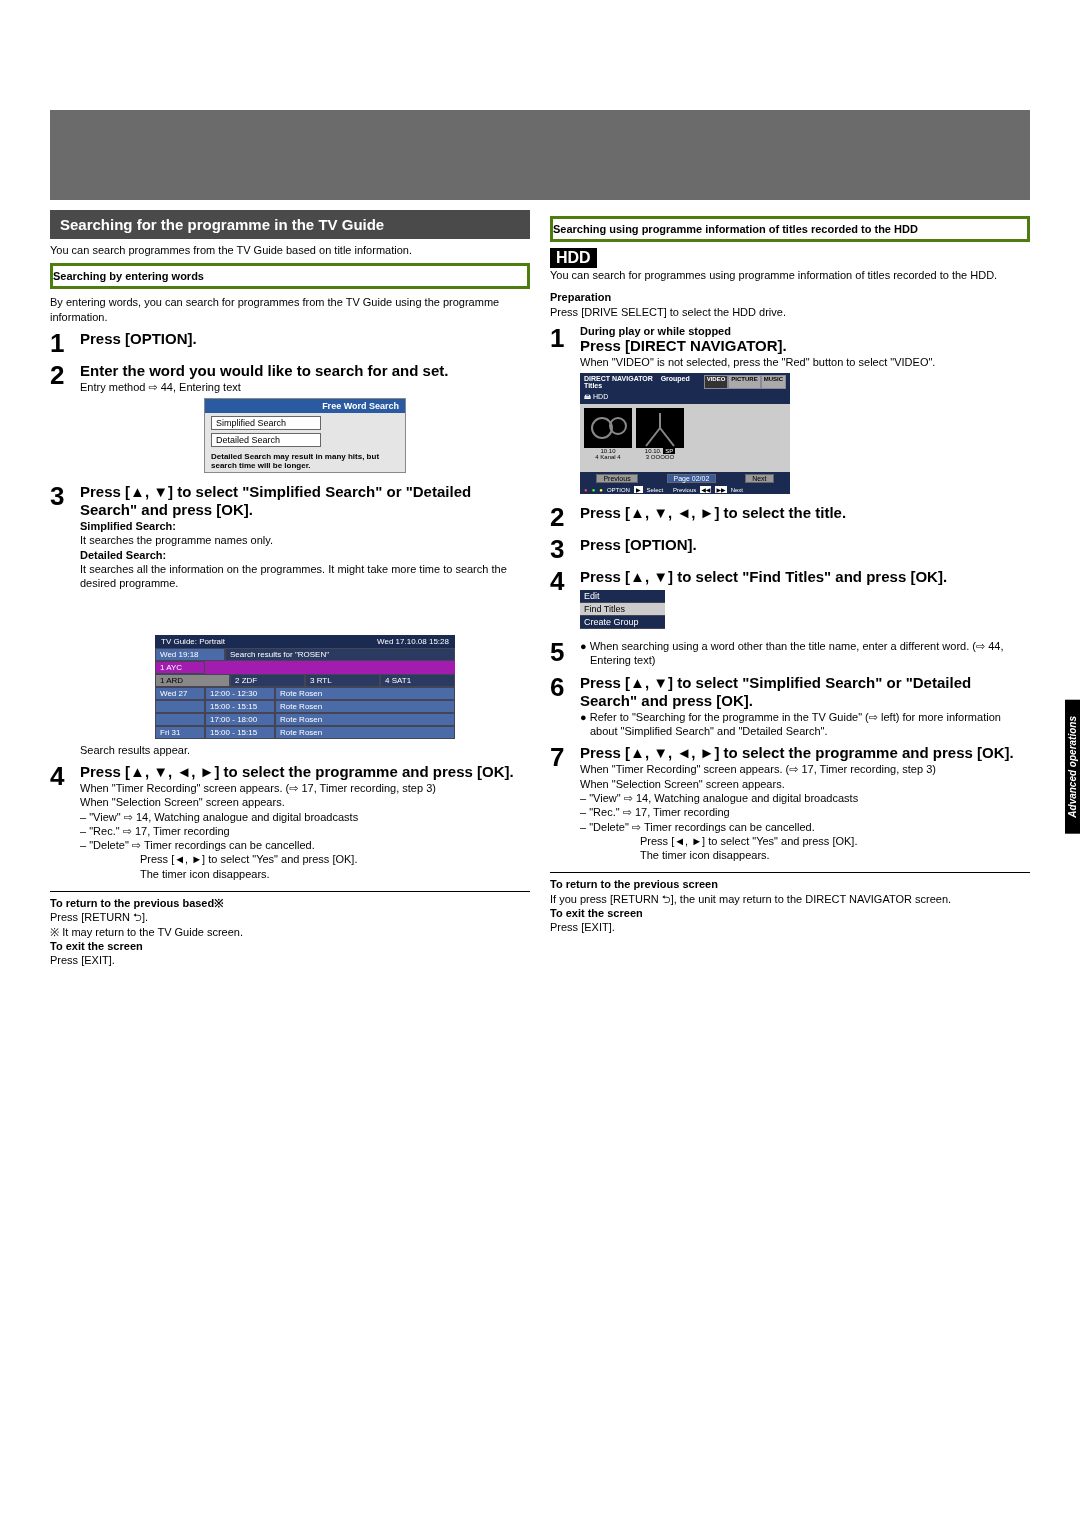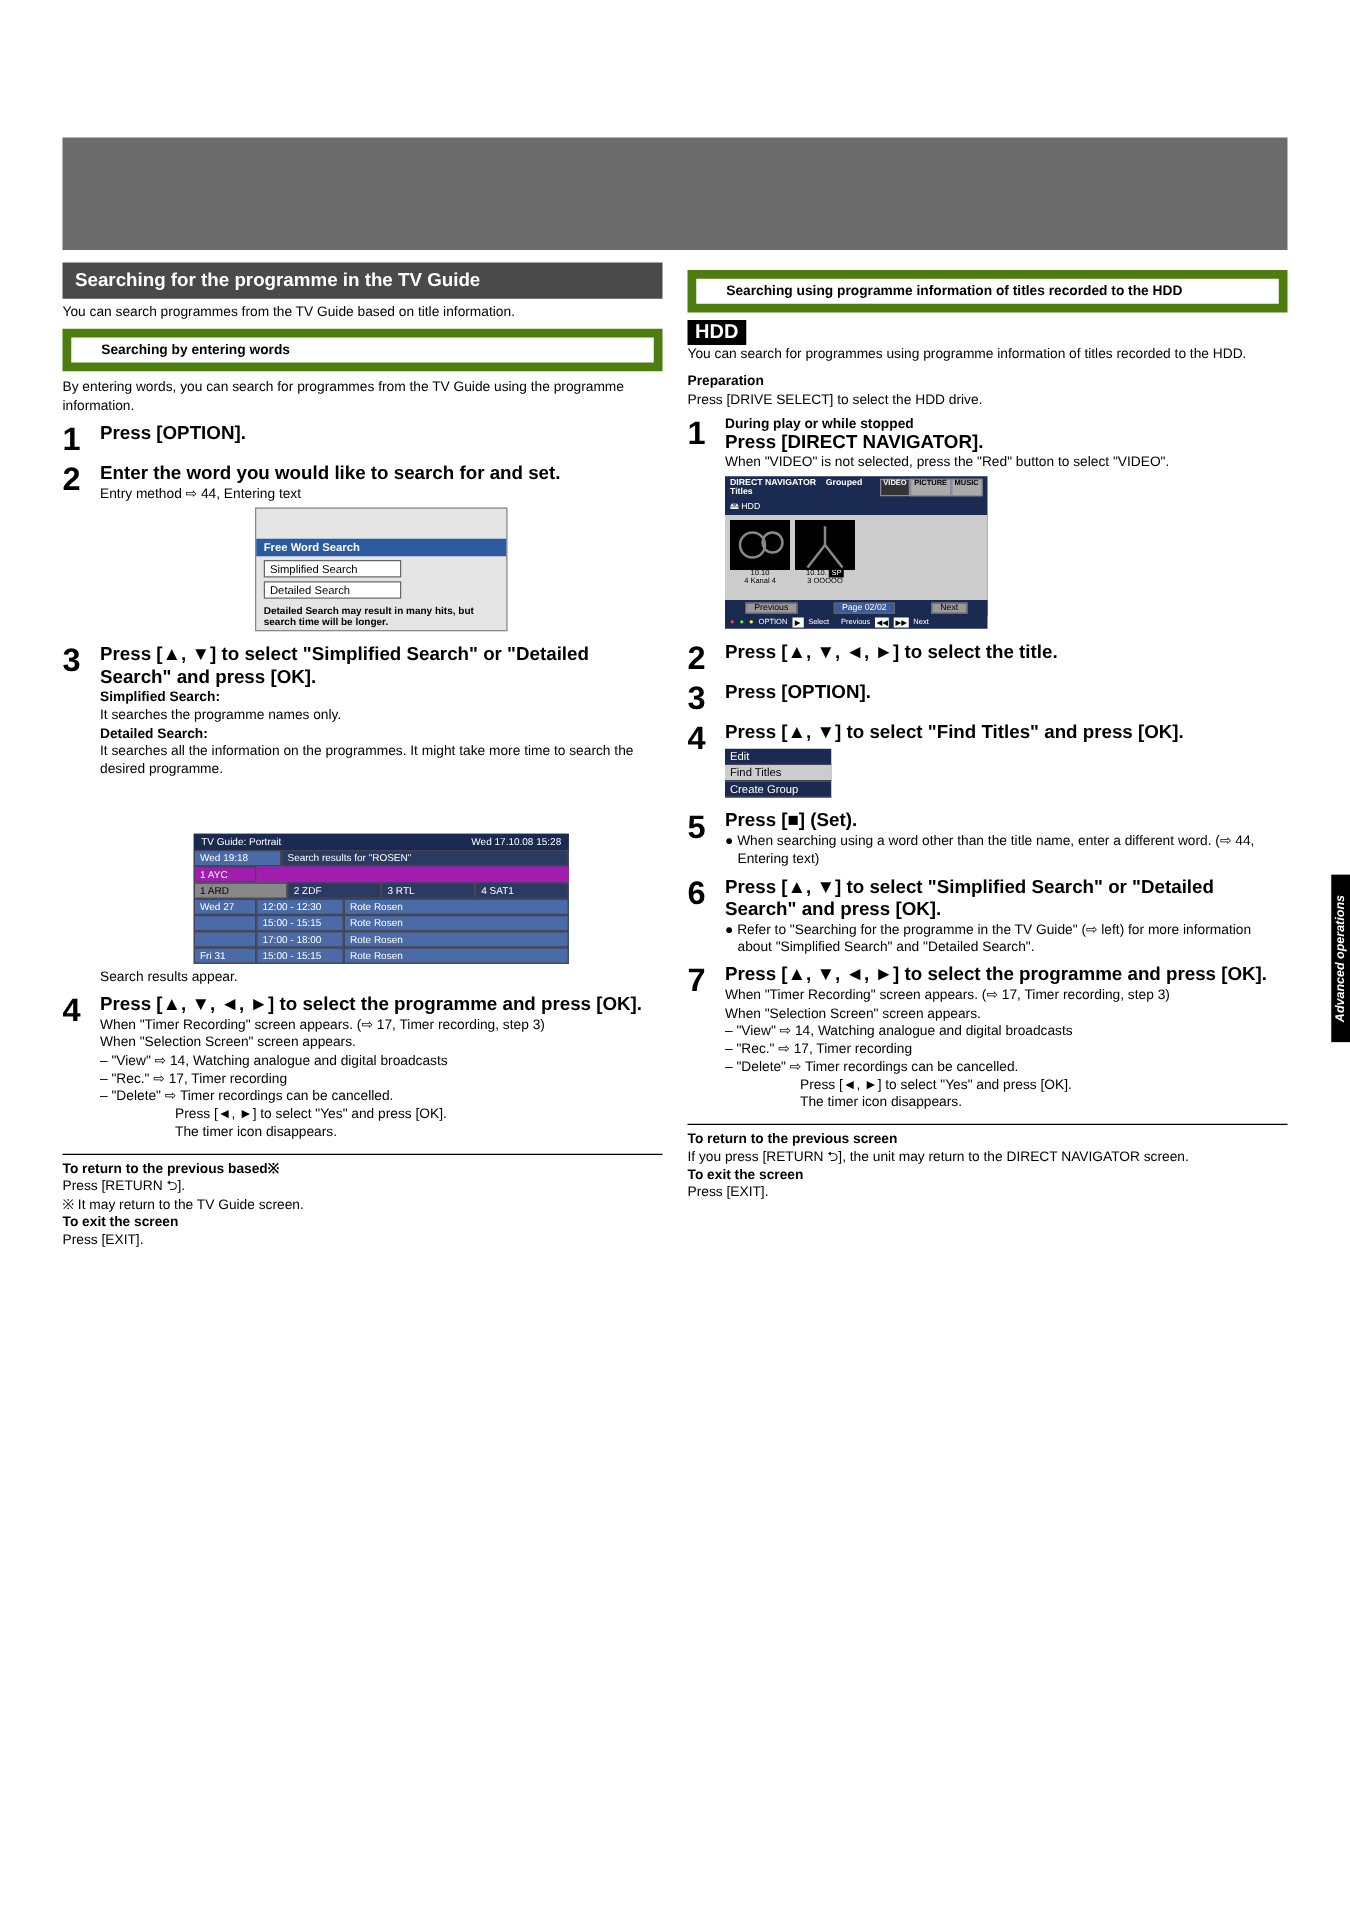"Searching using programme information of" .sub-box { border: 7px solid #4d7c0f -> 3px solid #4d7c0f; padding: 4px 24px -> 4px 0 }
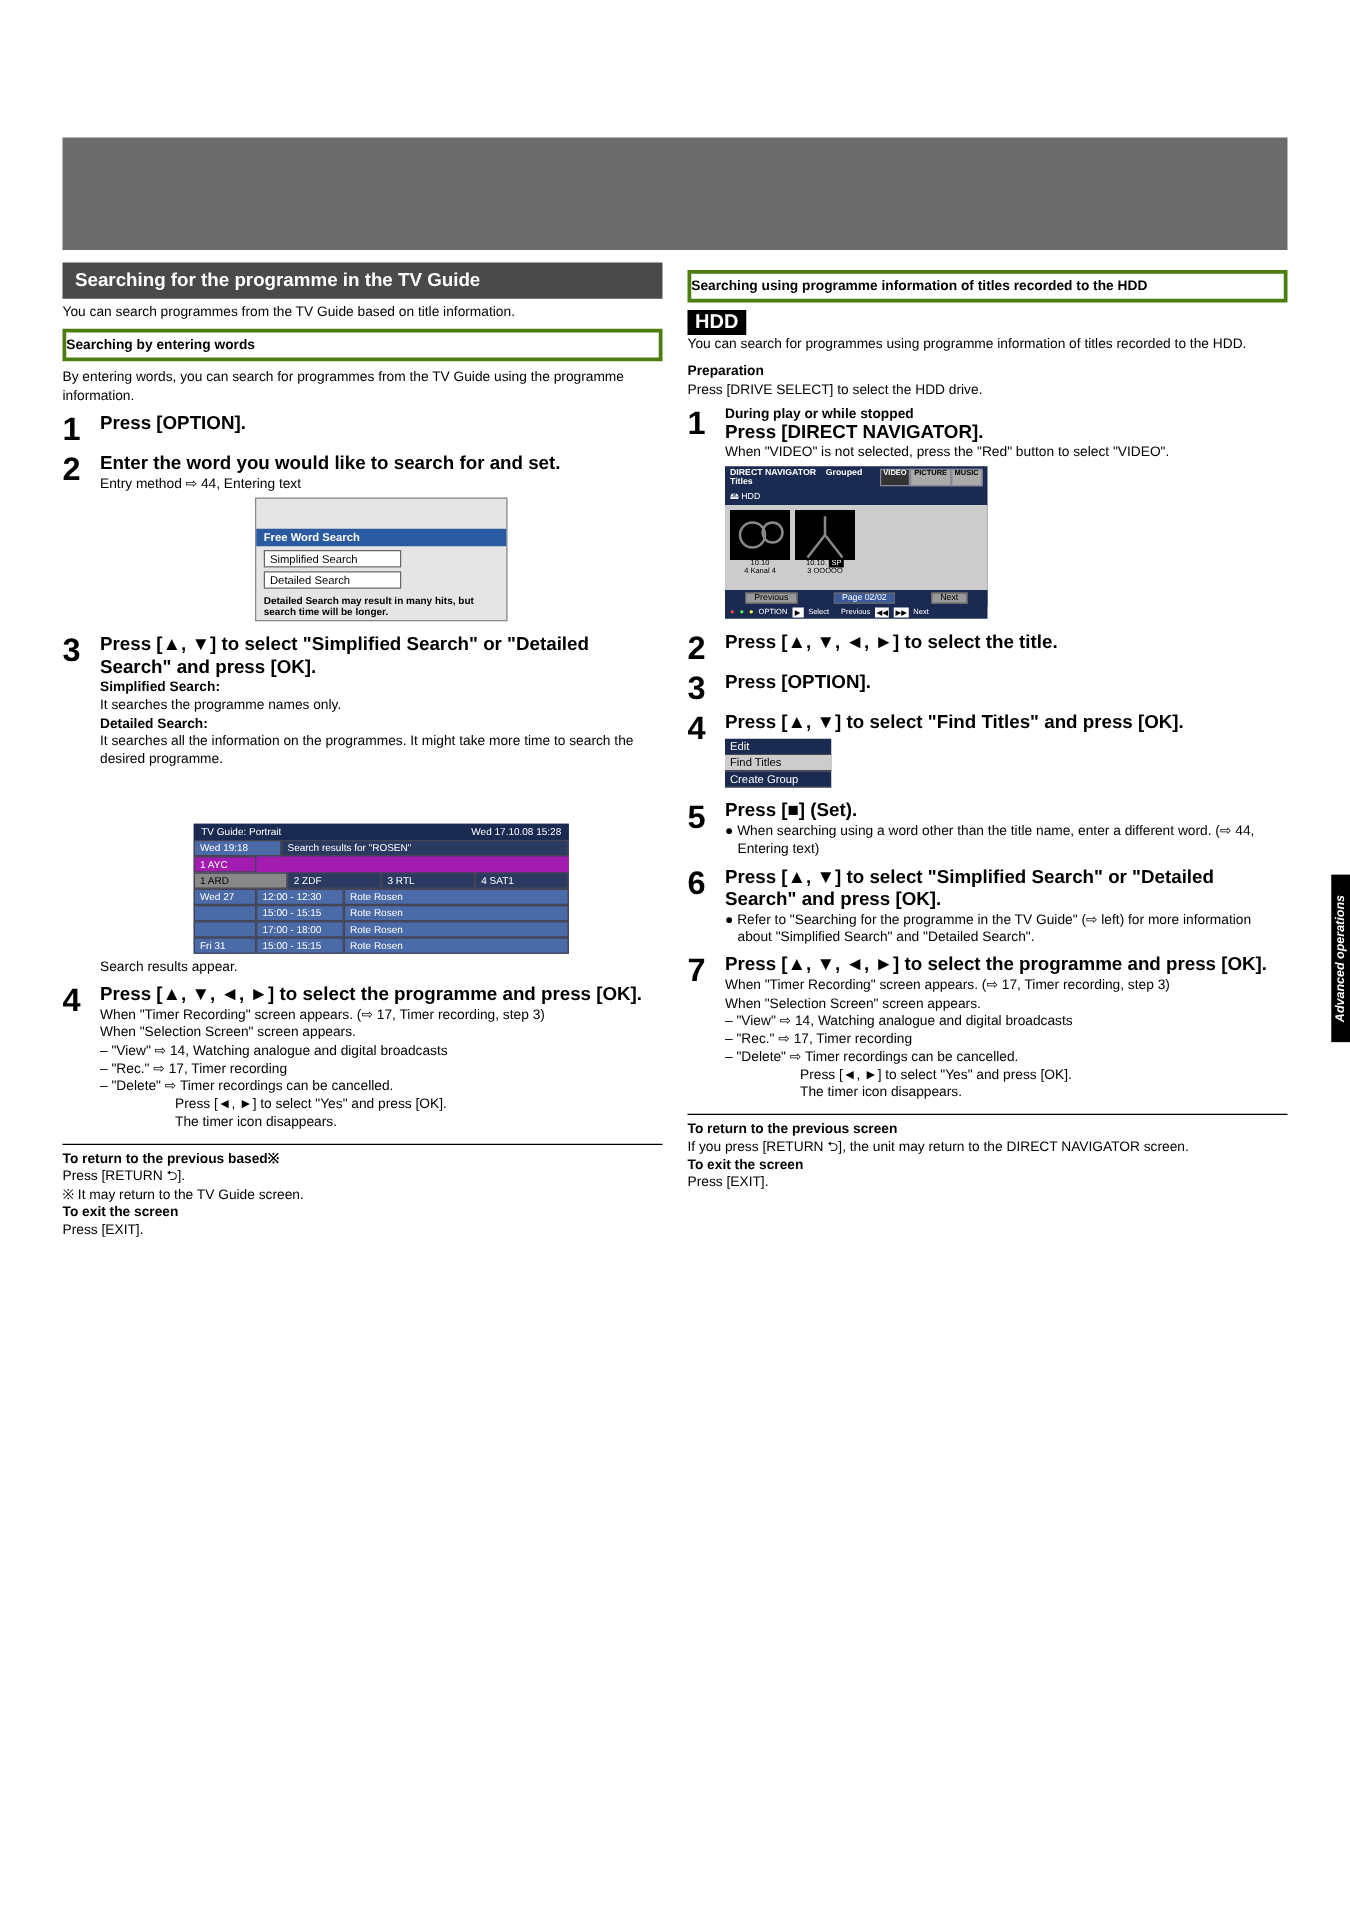"Free Word Search" .graphic-header { margin-top: 24px -> none; text-align: left -> right }
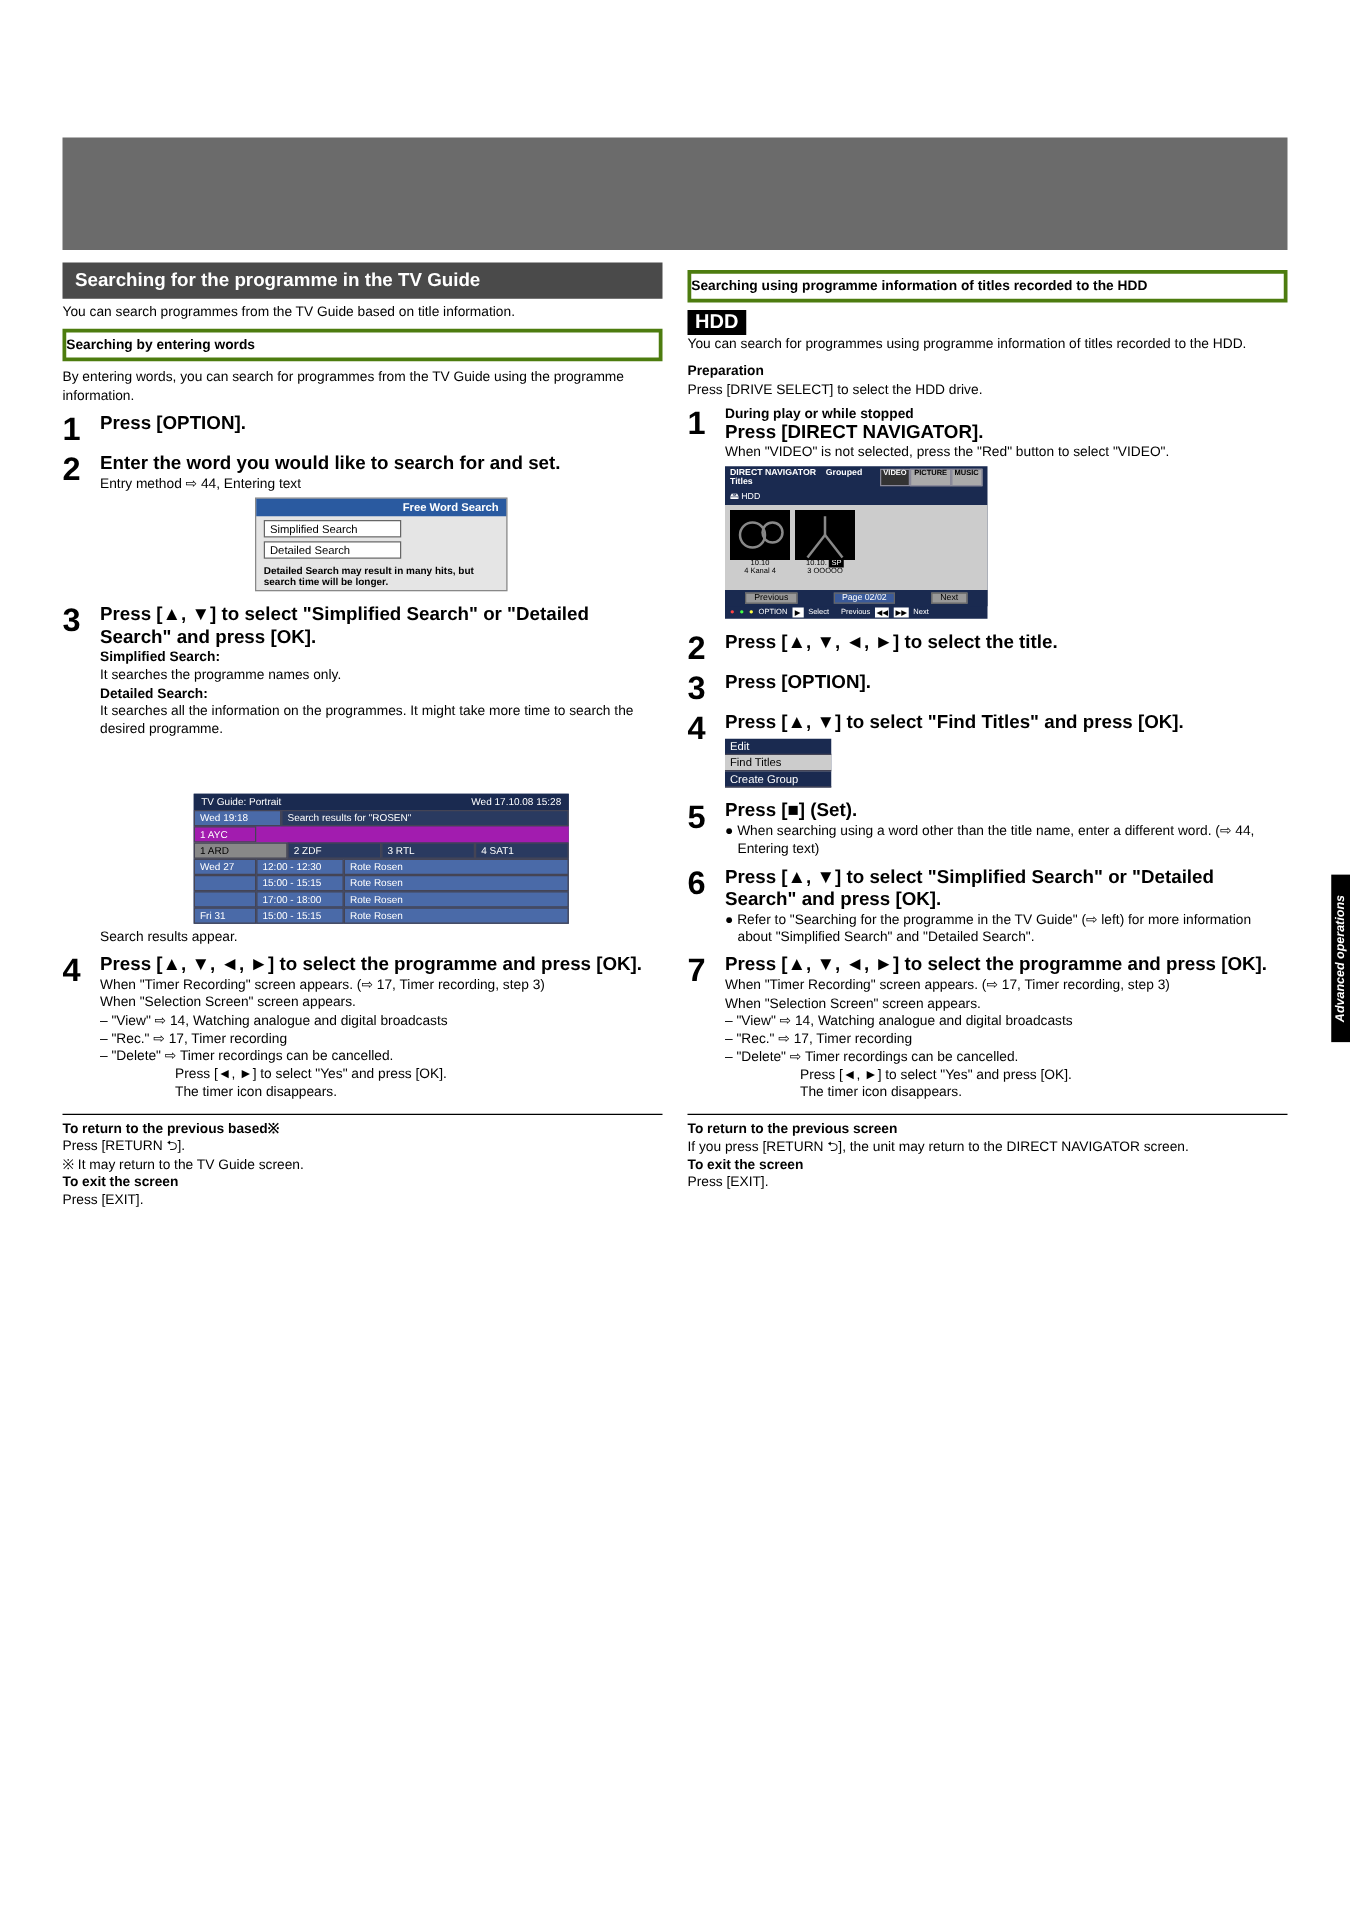"Press [■] (Set)." div.step-title { html: <div>Press [■] (Set).</div> -> none }
